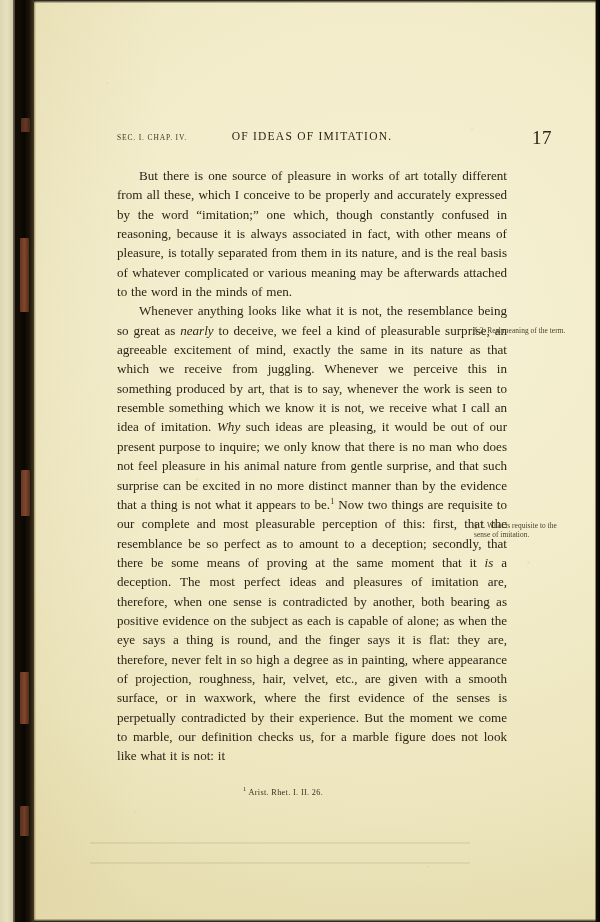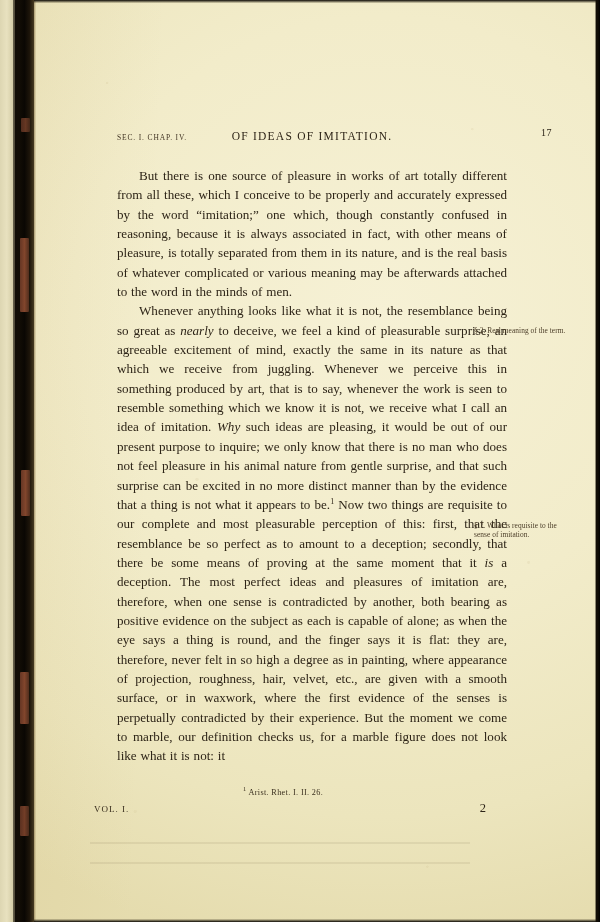"17" .rh-right { font-size: 10px -> 19px }
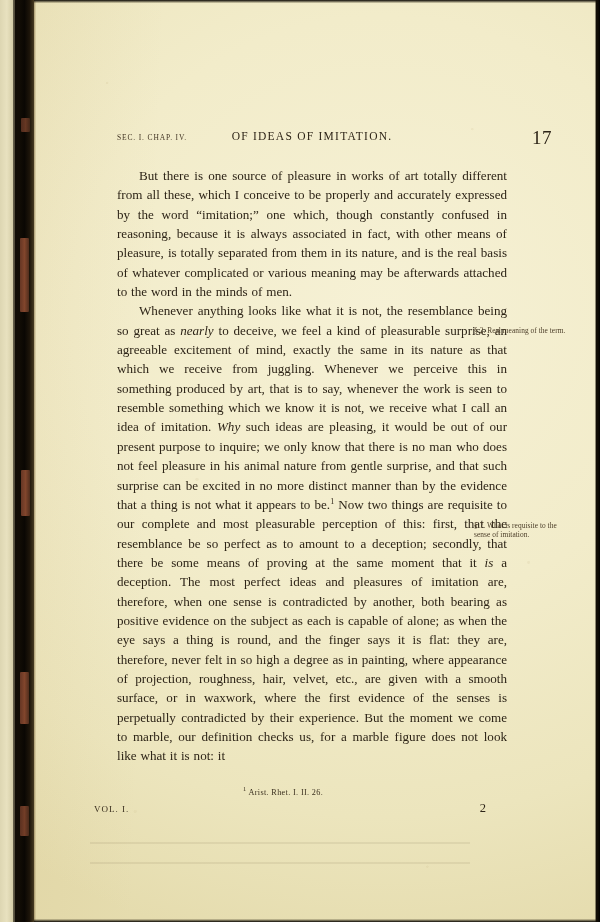"VOL. I." div.footline { html: <div> <span>VOL. I.</span> <span>2</span> </div> -> none }
